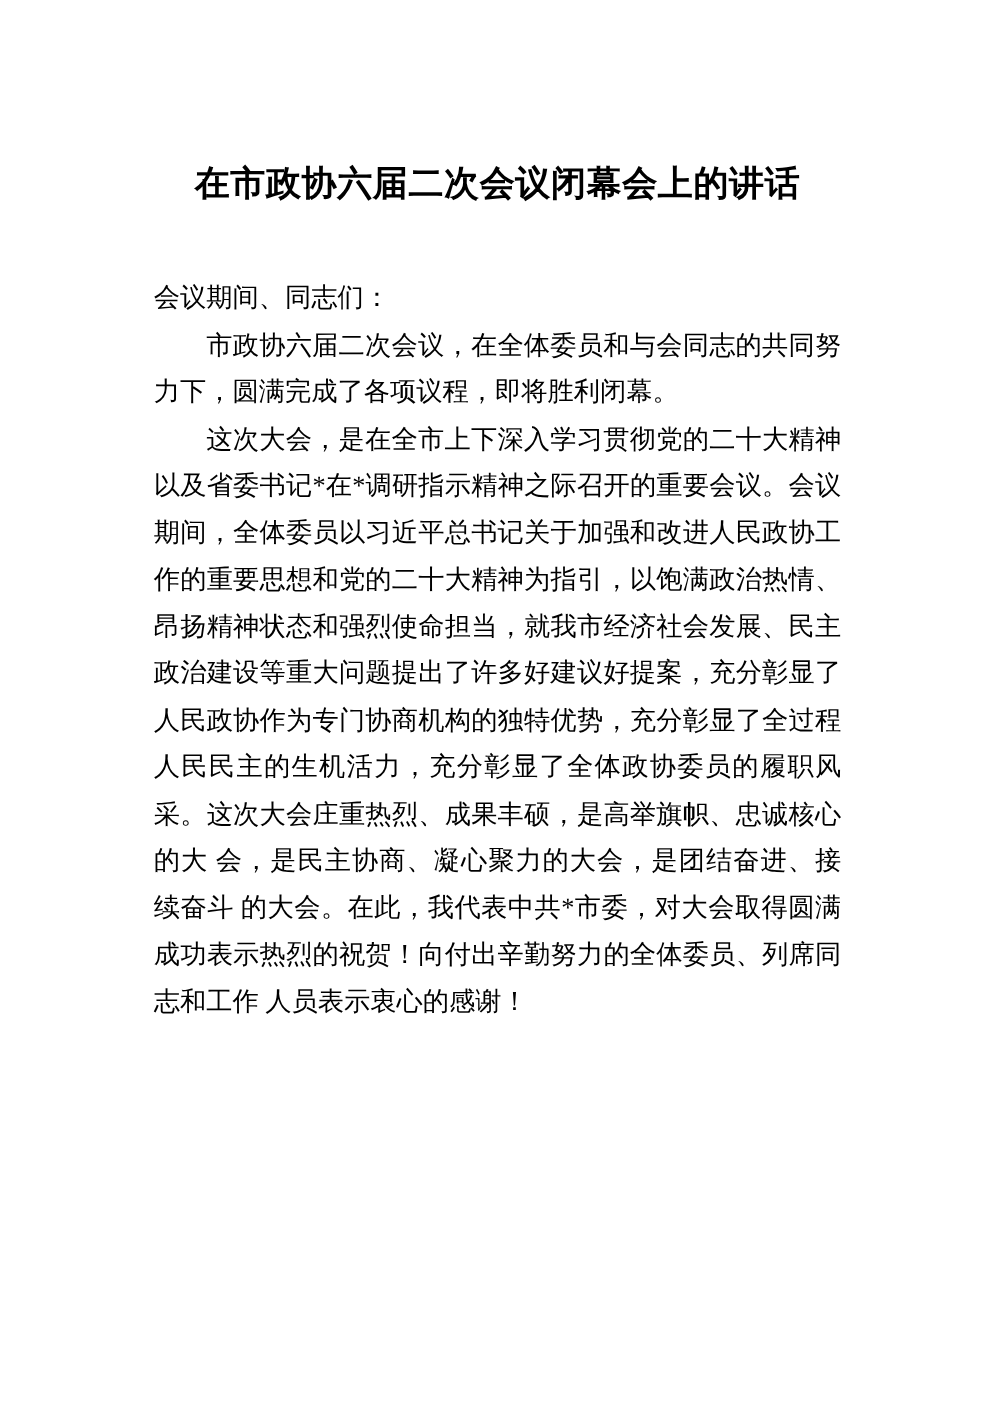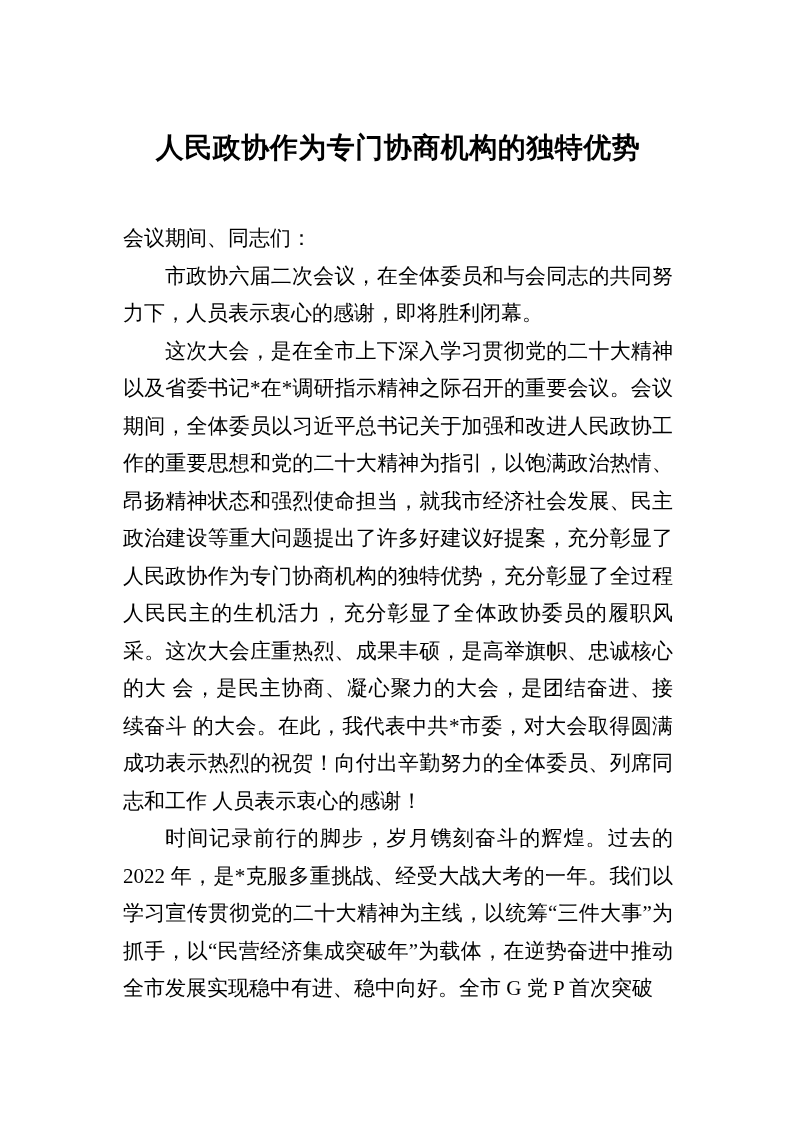"人民政协作为专门协商机构的独特优势" h1.doc-title { text: 人民政协作为专门协商机构的独特优势 -> 在市政协六届二次会议闭幕会上的讲话 }
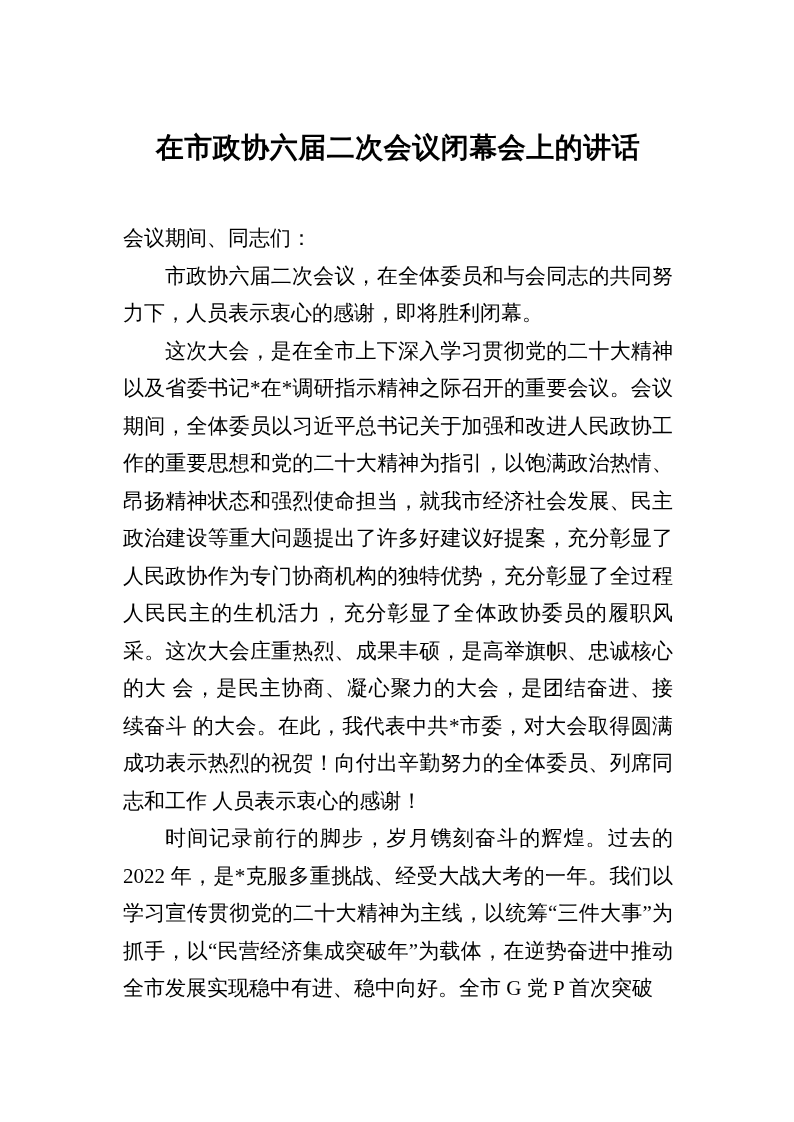"市政协六届二次会议，在全体委员和与会同志的共同努力下，人员表示衷心的感谢，即将胜" p.para { text: 人员表示衷心的感谢 -> 圆满完成了各项议程 }
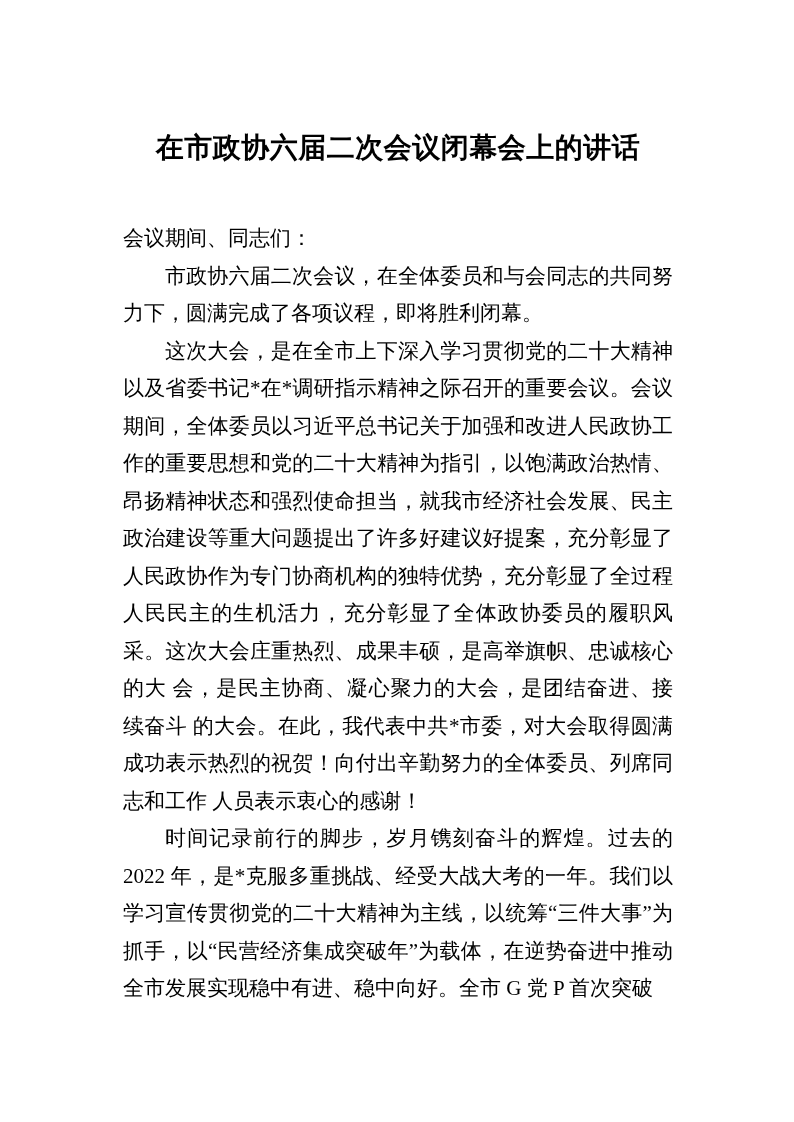"时间记录前行的脚步，岁月镌刻奋斗的辉煌。过去的2022" p.para { html: <p>时间记录前行的脚步，岁月镌刻奋斗的辉煌。过去的2022 年，是*克服多重挑战、经受大战大考的一年。我们以学习宣传贯彻党的二十大精神为主线，以统筹“三件大事”为抓手，以“民营经济集成突破年”为载体，在逆势奋进中推动全市发展实现稳中有进、稳中向好。全市 G 党 P 首次突破</p> -> none }
